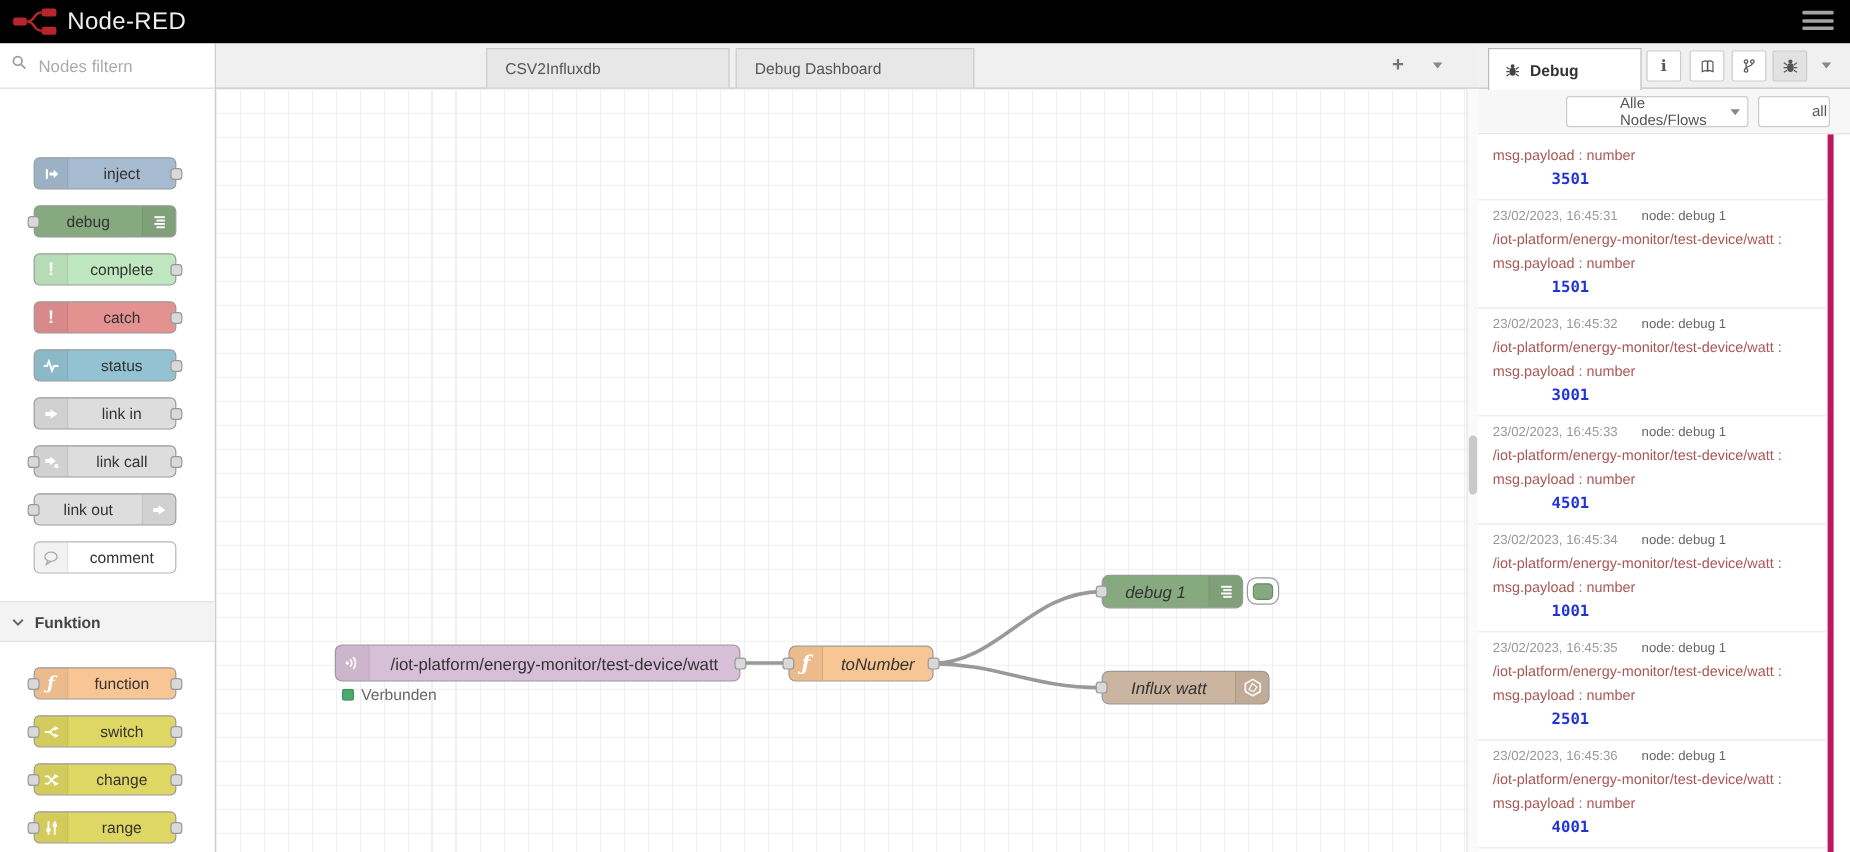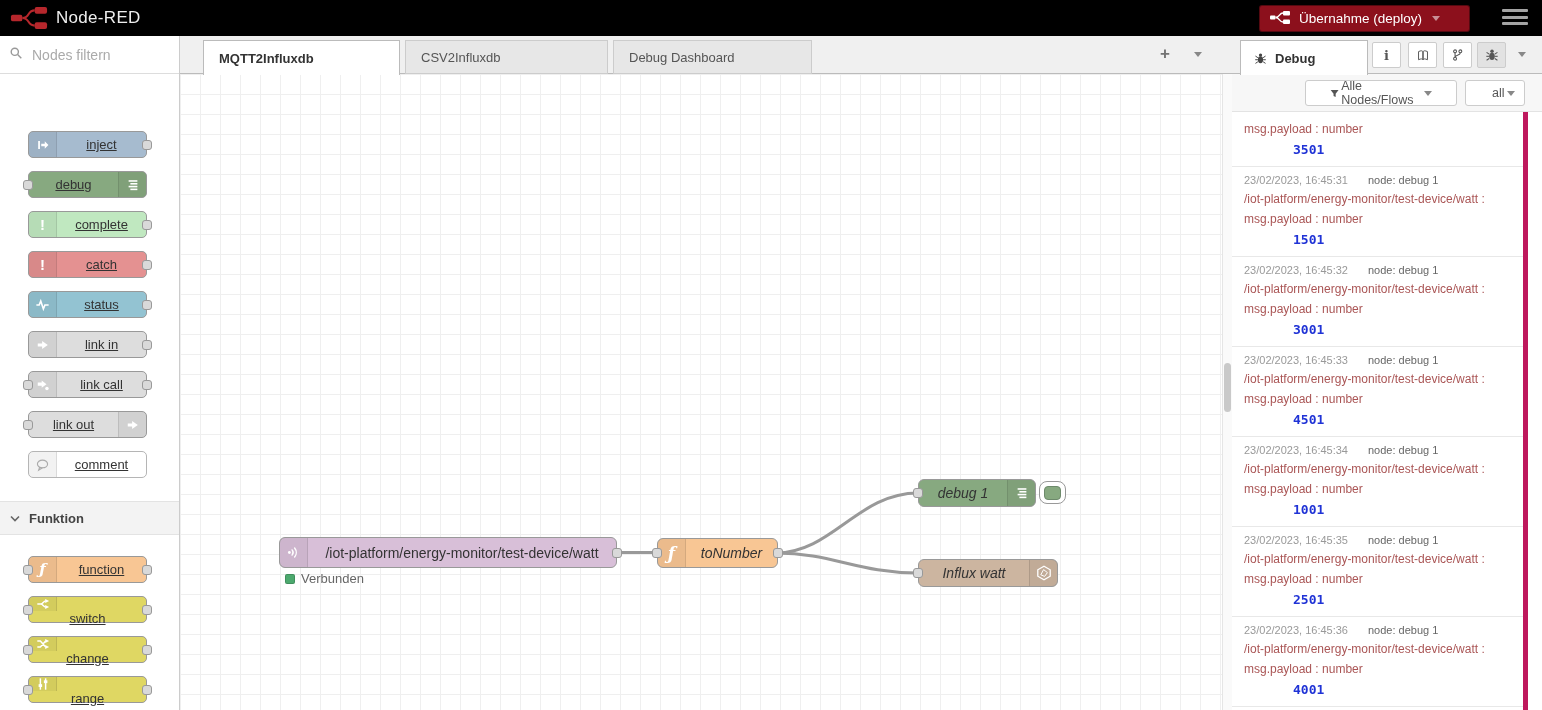"Node-RED" #app-title { font-size: 17px -> 20px }
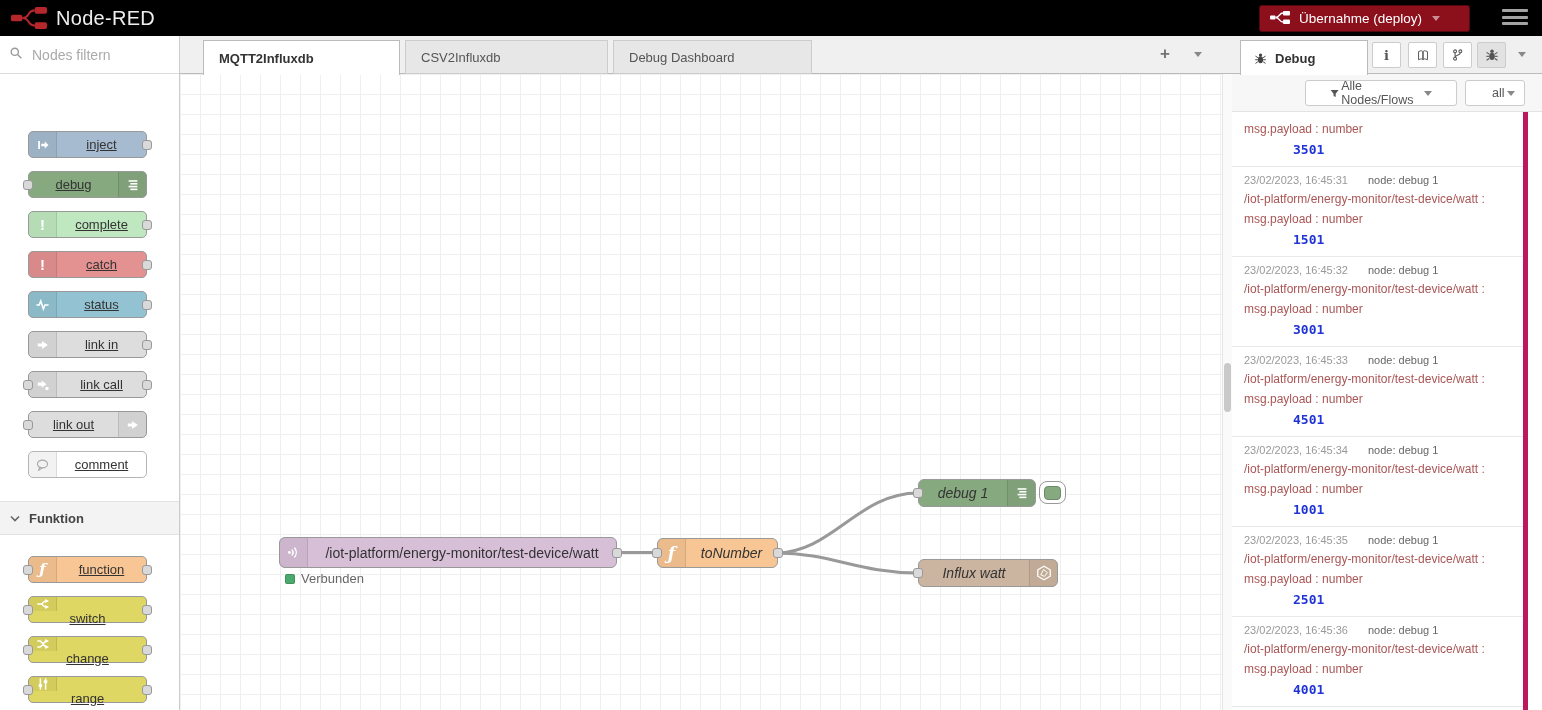"Übernahme (deploy)" div { html: <div> <span> <svg> <rect></rect> <rect></rect> <rect></rect> <path></path> </svg> </span> <span>Übernahme (deploy)</span> <span></span> </div> -> none }
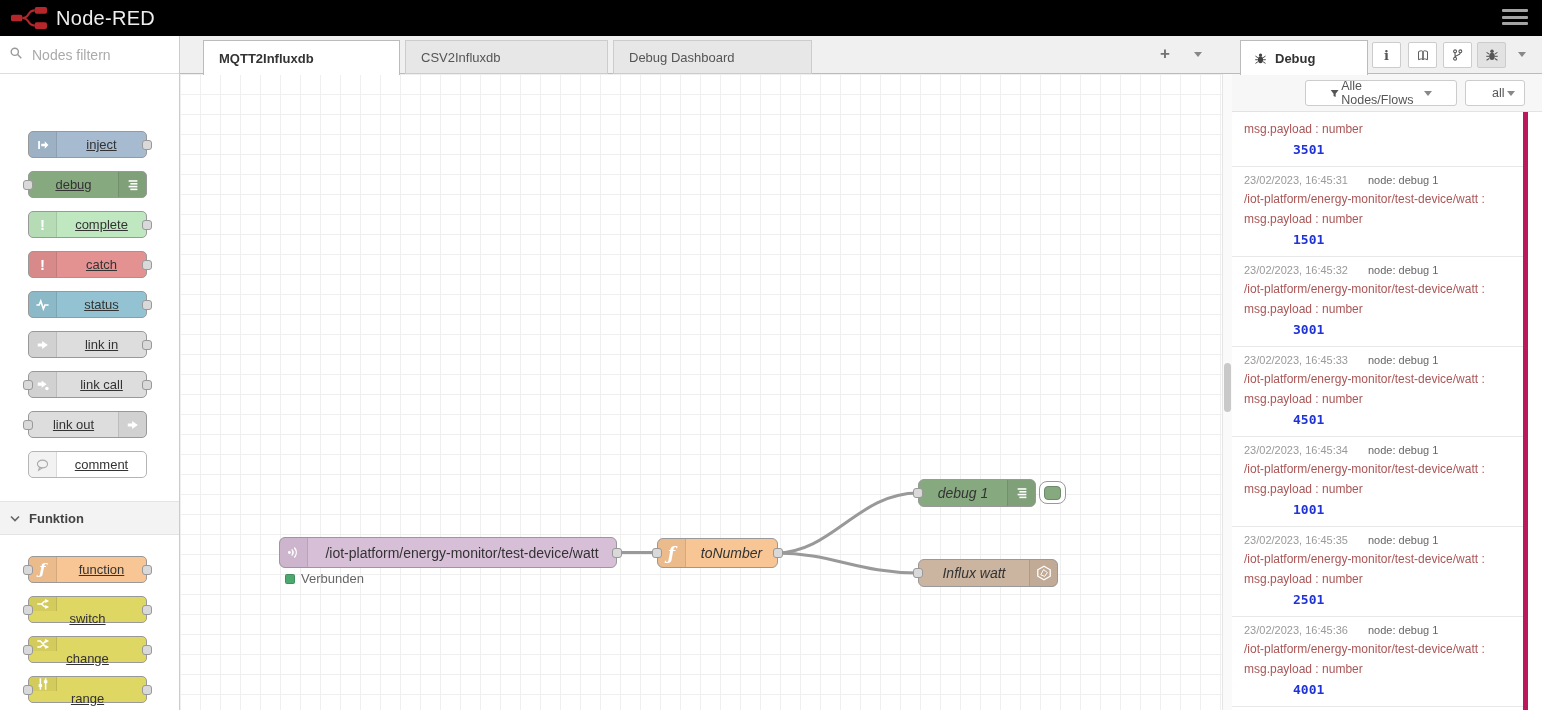"MQTT2Influxdb" div.ftab { html: <div> <span>MQTT2Influxdb</span> </div> -> none }
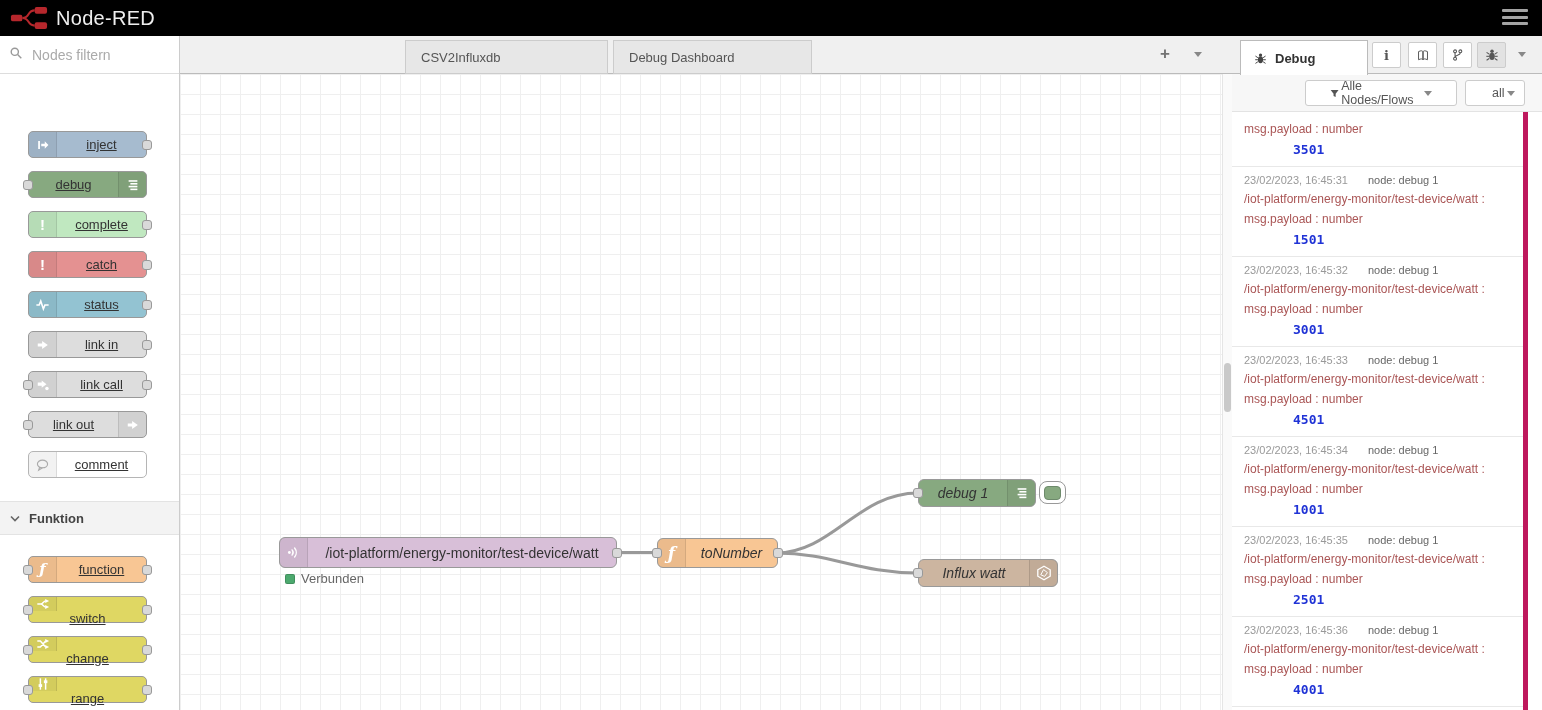"Alle Nodes/Flows" .fbtn { gap: 2px -> 20px }
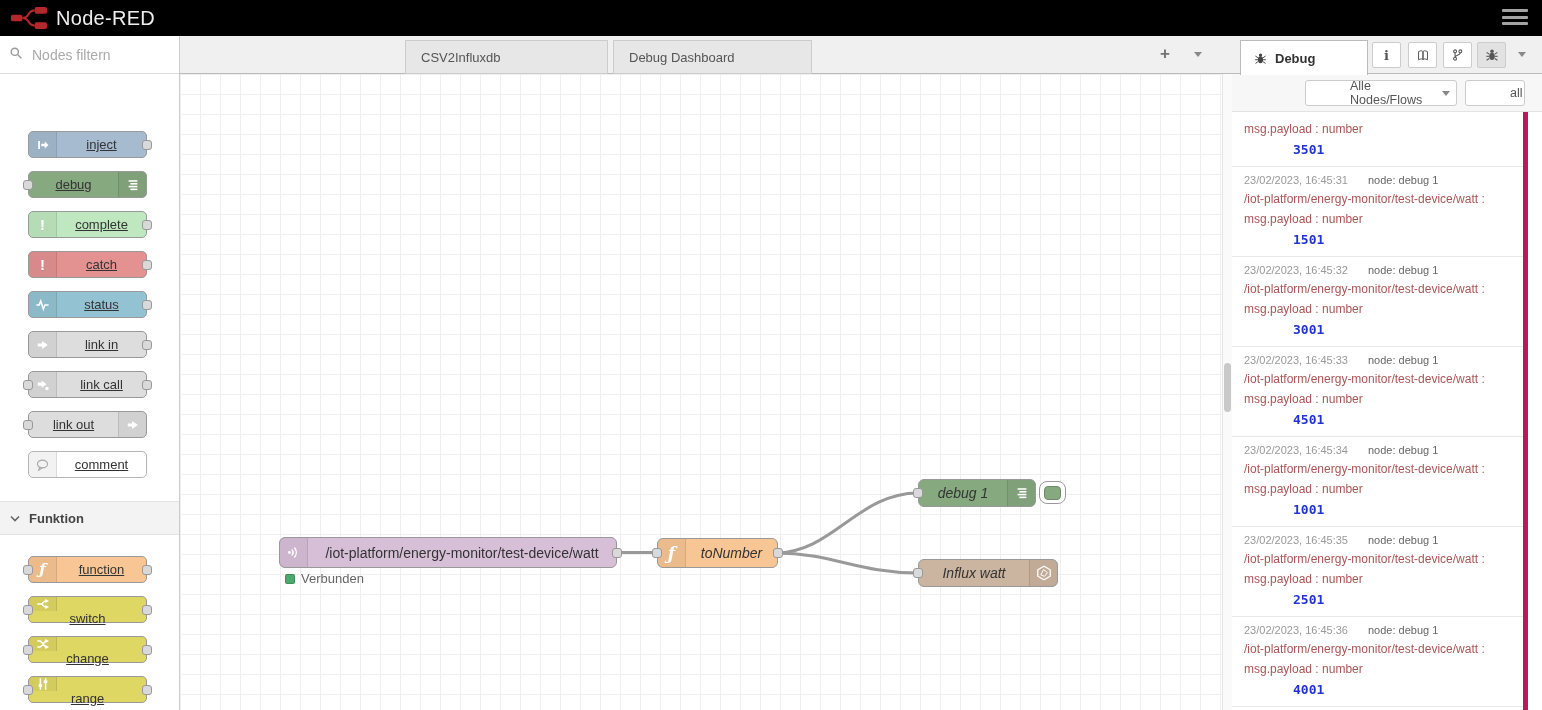"inject" .plabel { text-decoration: underline -> none }
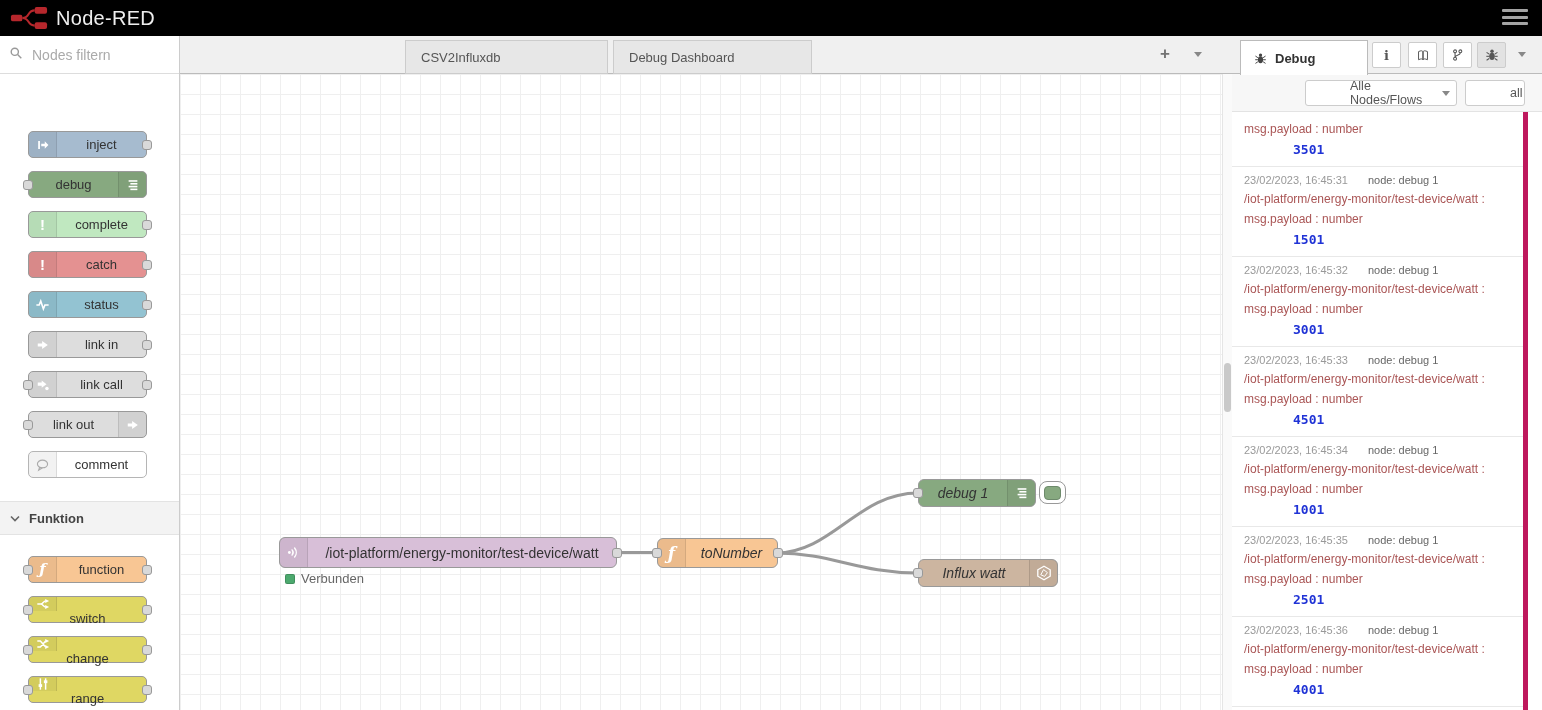"switch" .n-switchlike { flex-direction: column -> none }
